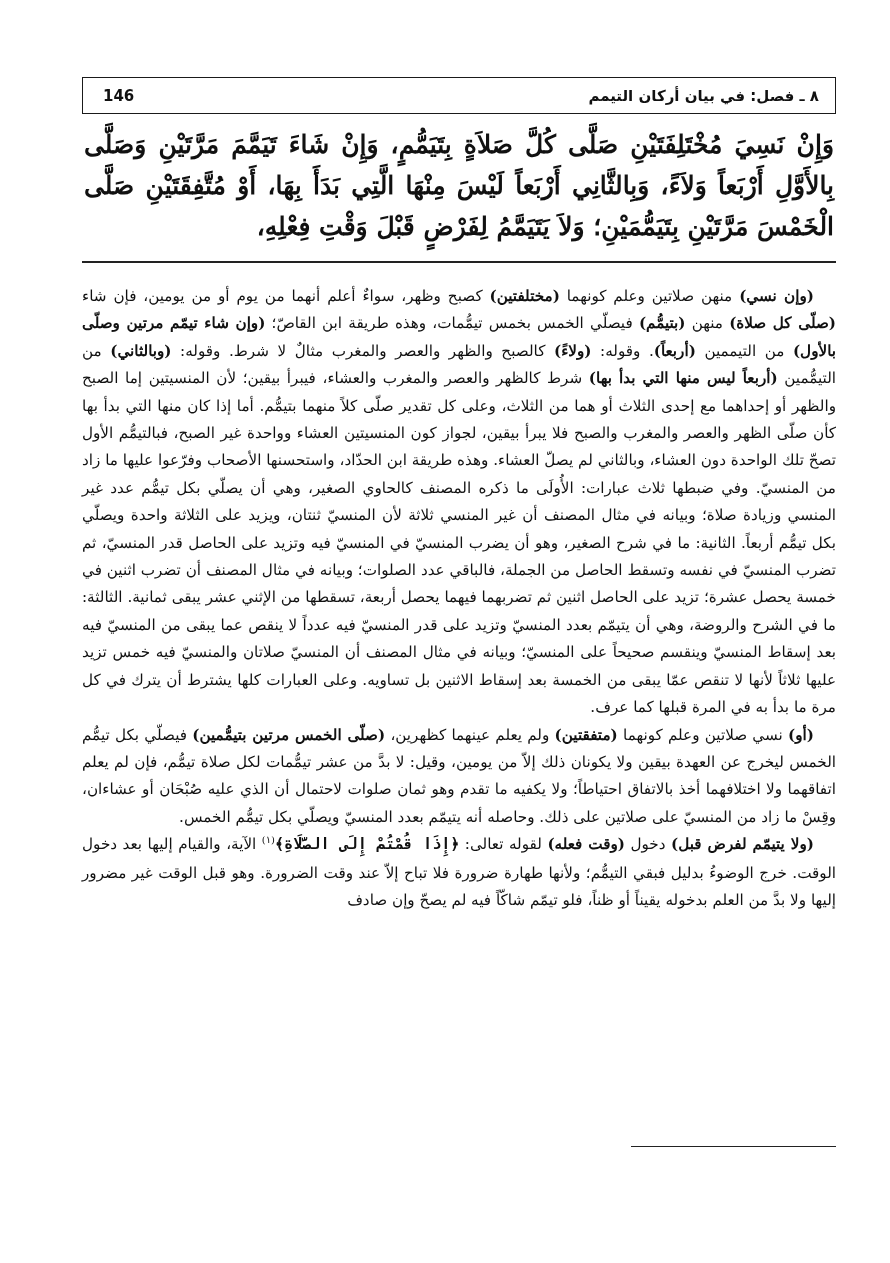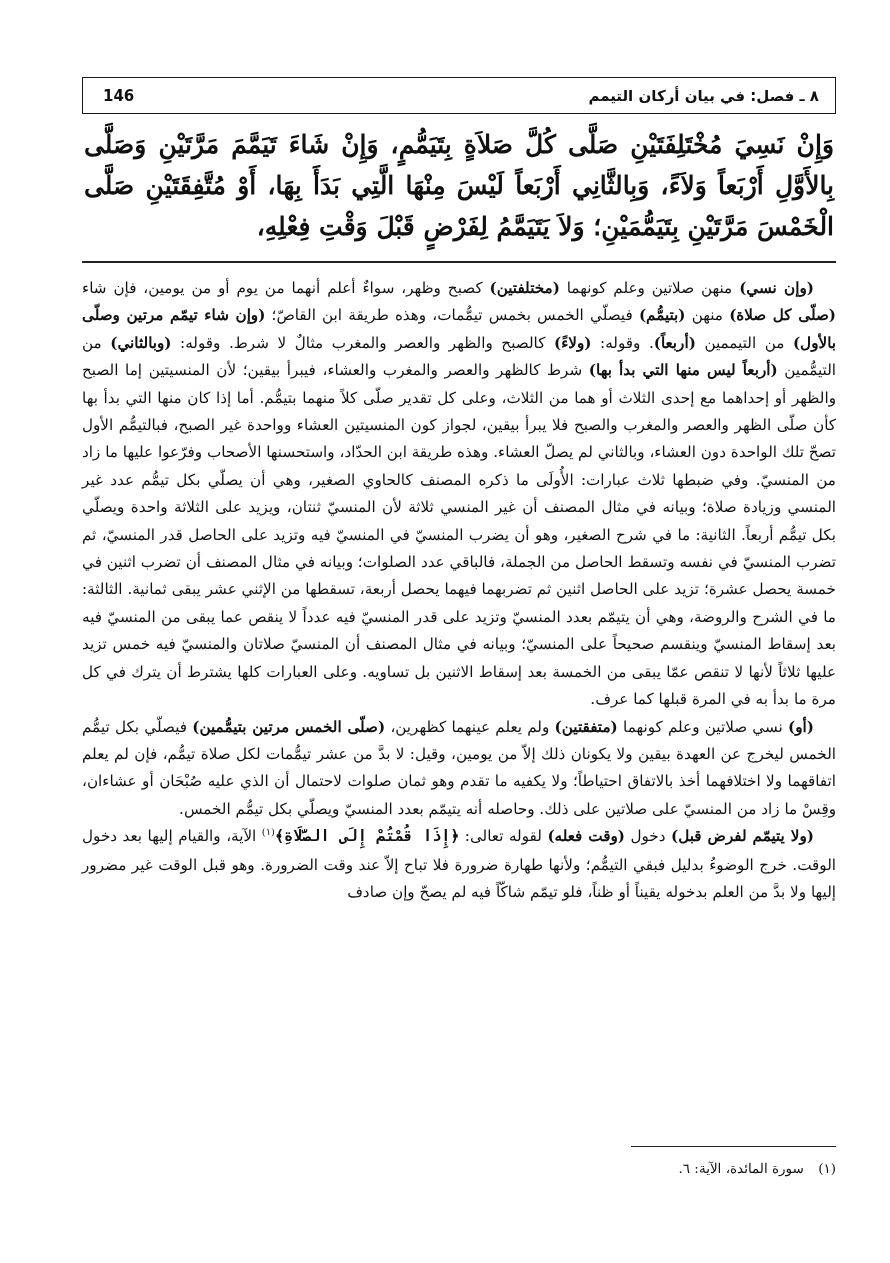"(وإن نسي) منهن صلاتين وعلم" .sharh { margin-top: 12px -> 20px }
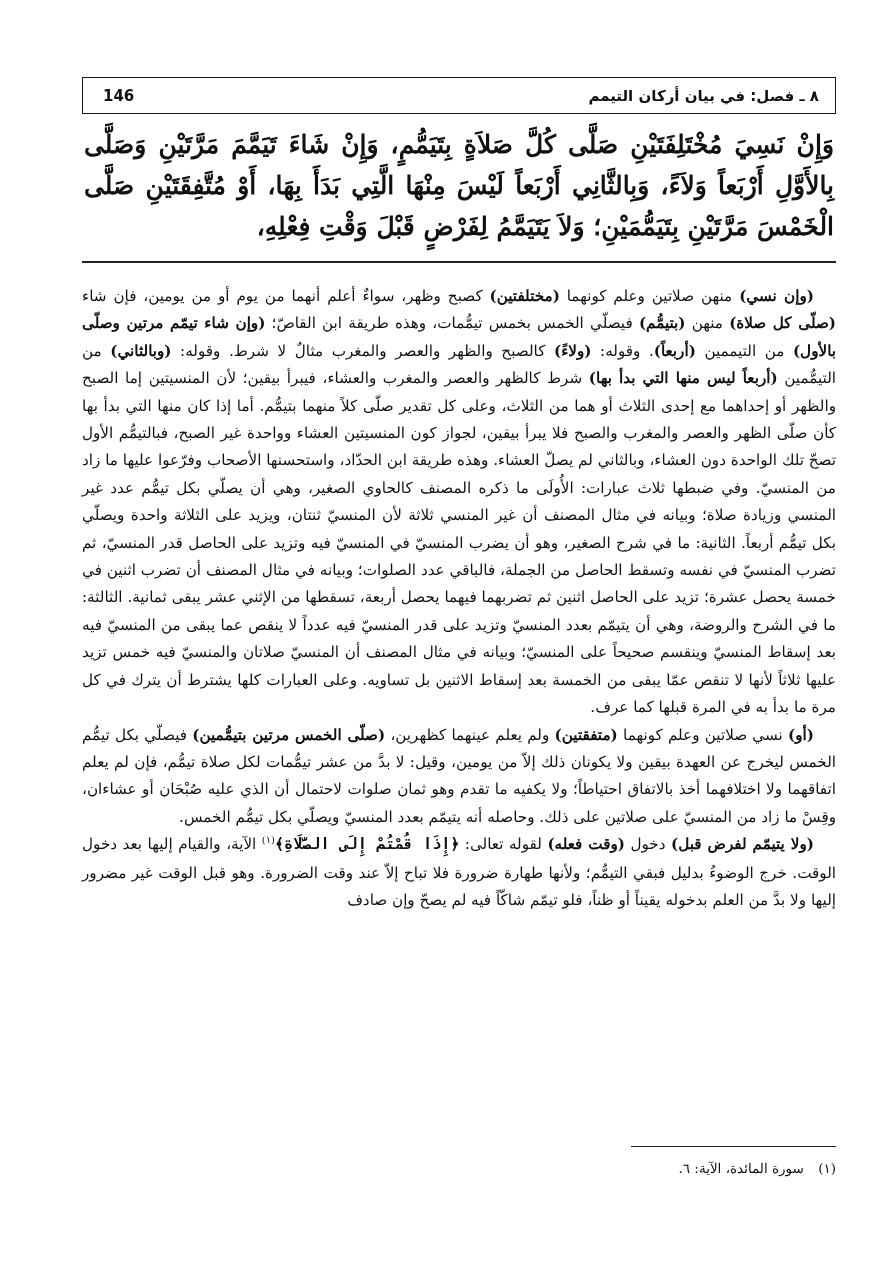"(١) سورة المائدة، الآية: ٦." div.footnotes { html: <div> <div> <span>(١)</span> <span>سورة المائدة، الآية: ٦.</span> </div> </div> -> none }
